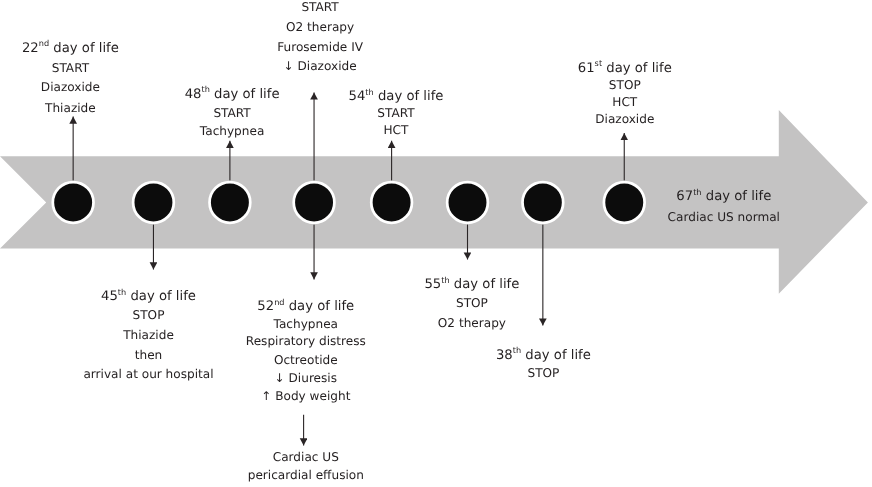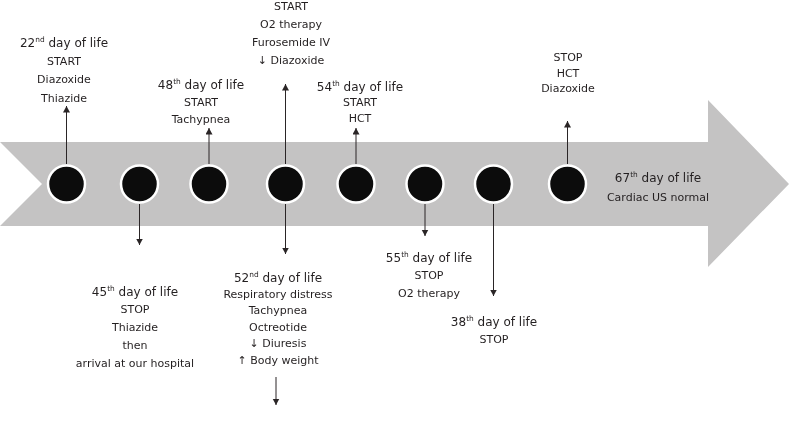"61st day of life" div.title { html: none -> <div><span>61</span><sup>st</sup><span> day of life</span></div> }
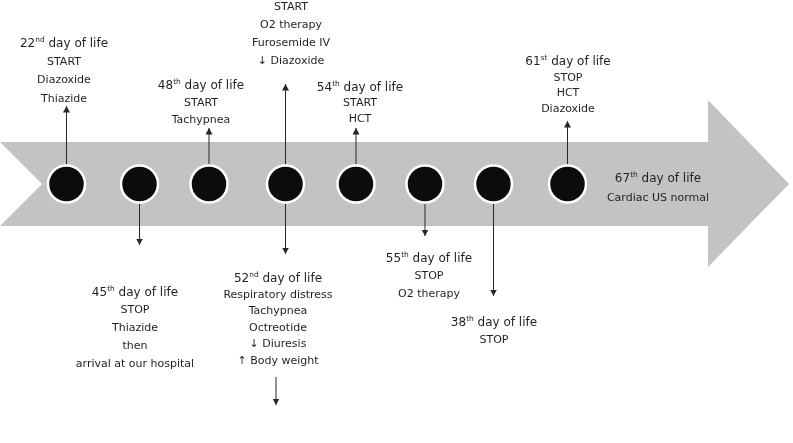"48th day of life" .b-day48 { left: 201px -> 211px }
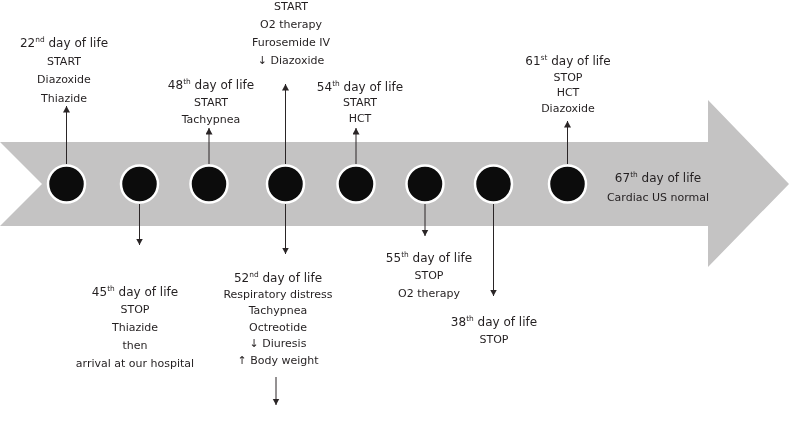"45th day of life" .b-day45 { margin-top: 23px -> none }
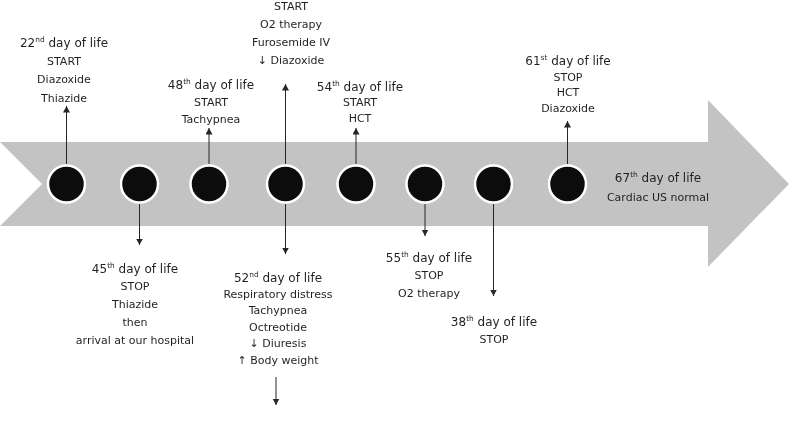"Respiratory distress" div { order: before "Tachypnea" -> after "Tachypnea" }
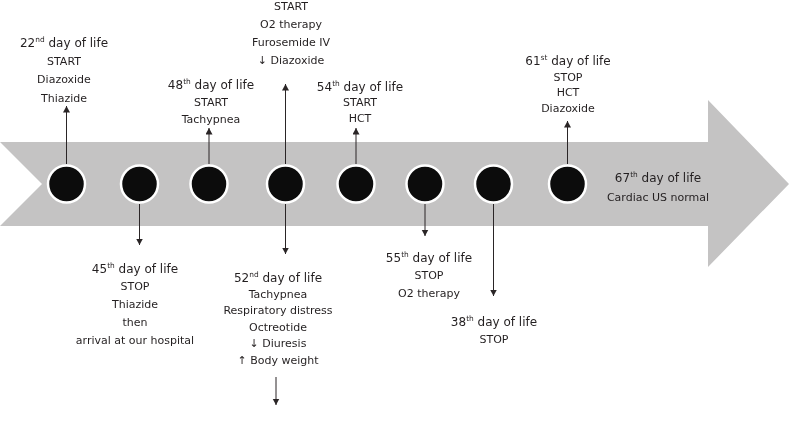"Cardiac US" div.block { html: none -> <div> <div>Cardiac US</div> <div>pericardial effusion</div> </div> }
